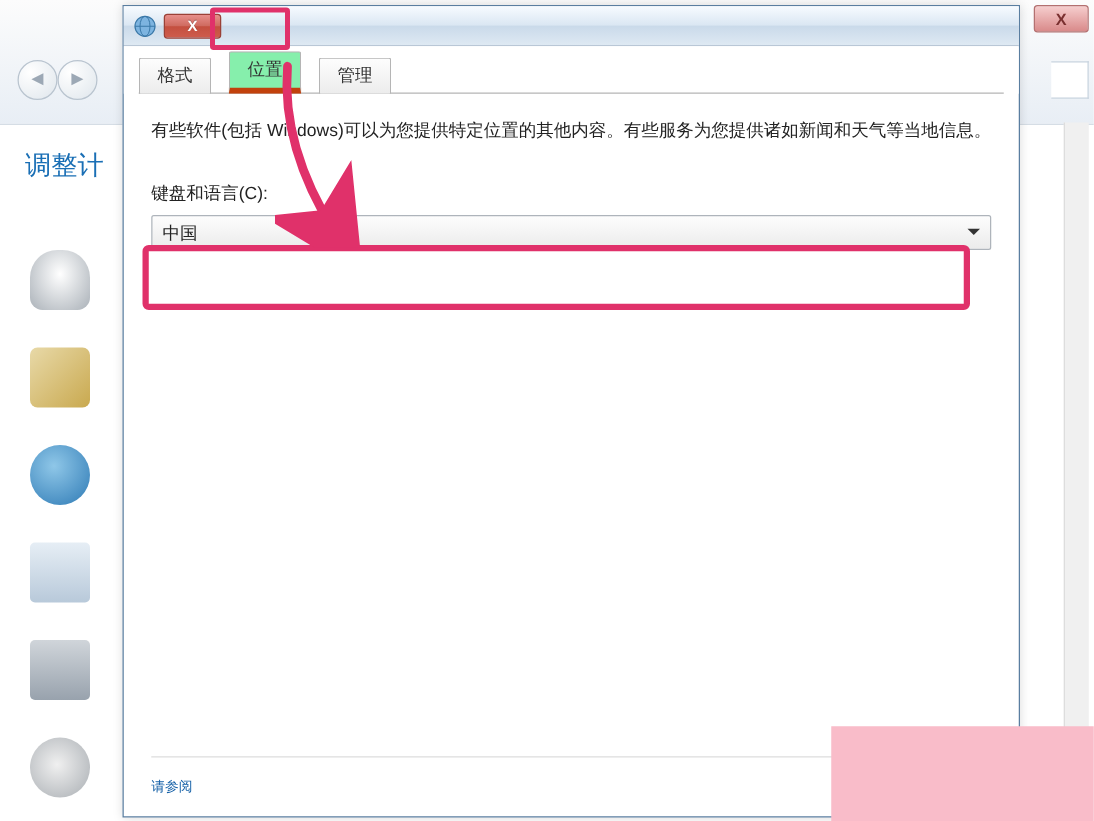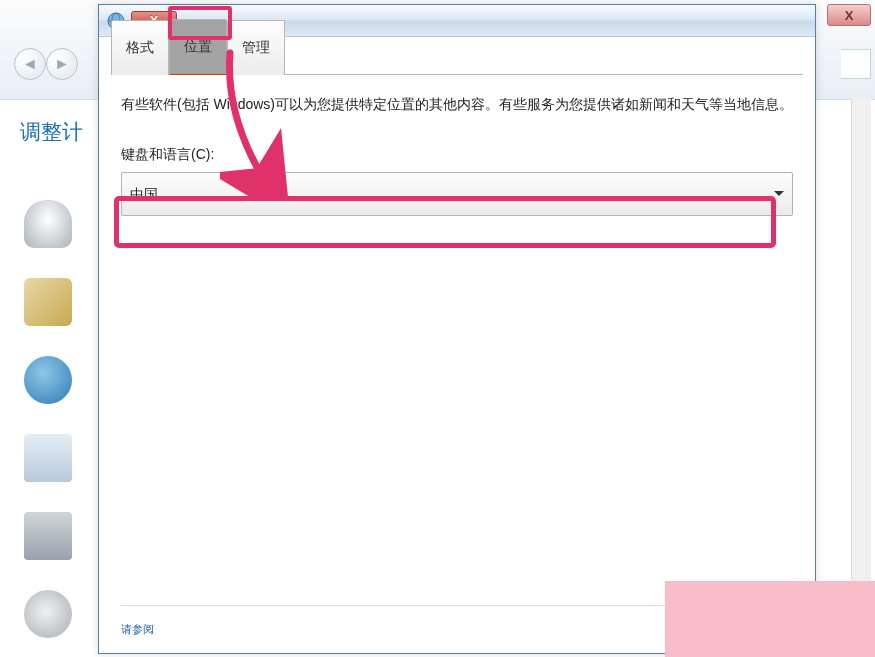"格式" .tab { margin-right: 0 -> 14px; padding: 18px 14px -> 5px 14px }
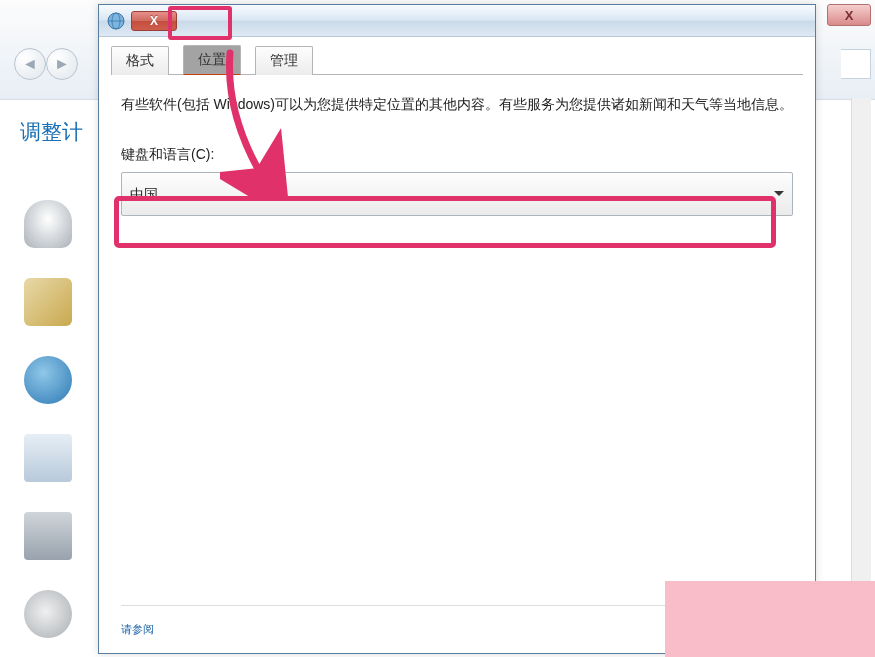"位置" .tab.active { background: #a3a3a3 -> #86efac; border-bottom: 1px solid #c2410c -> 5px solid #c2410c }
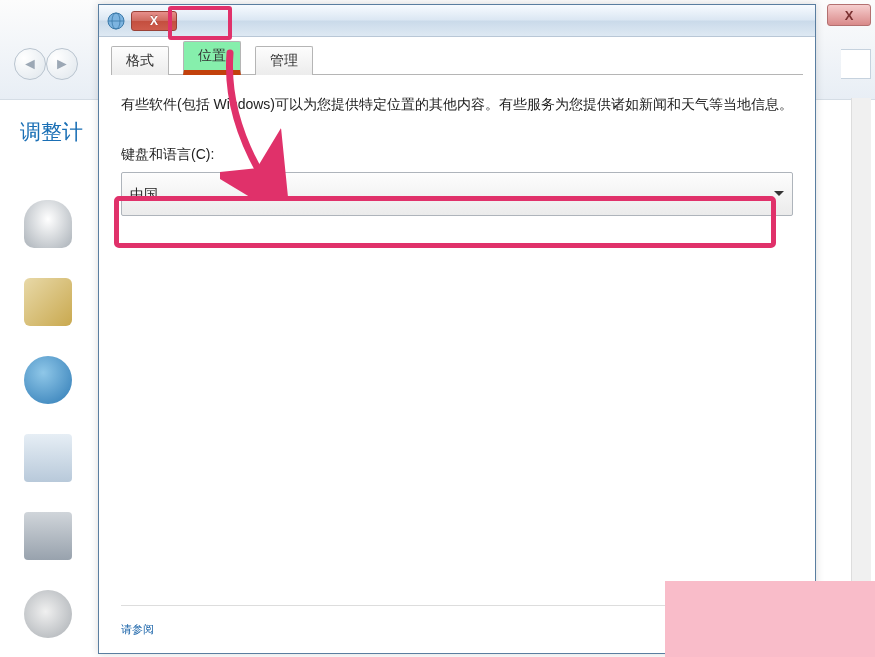"中国" .dropdown { height: 44px -> 28px }
